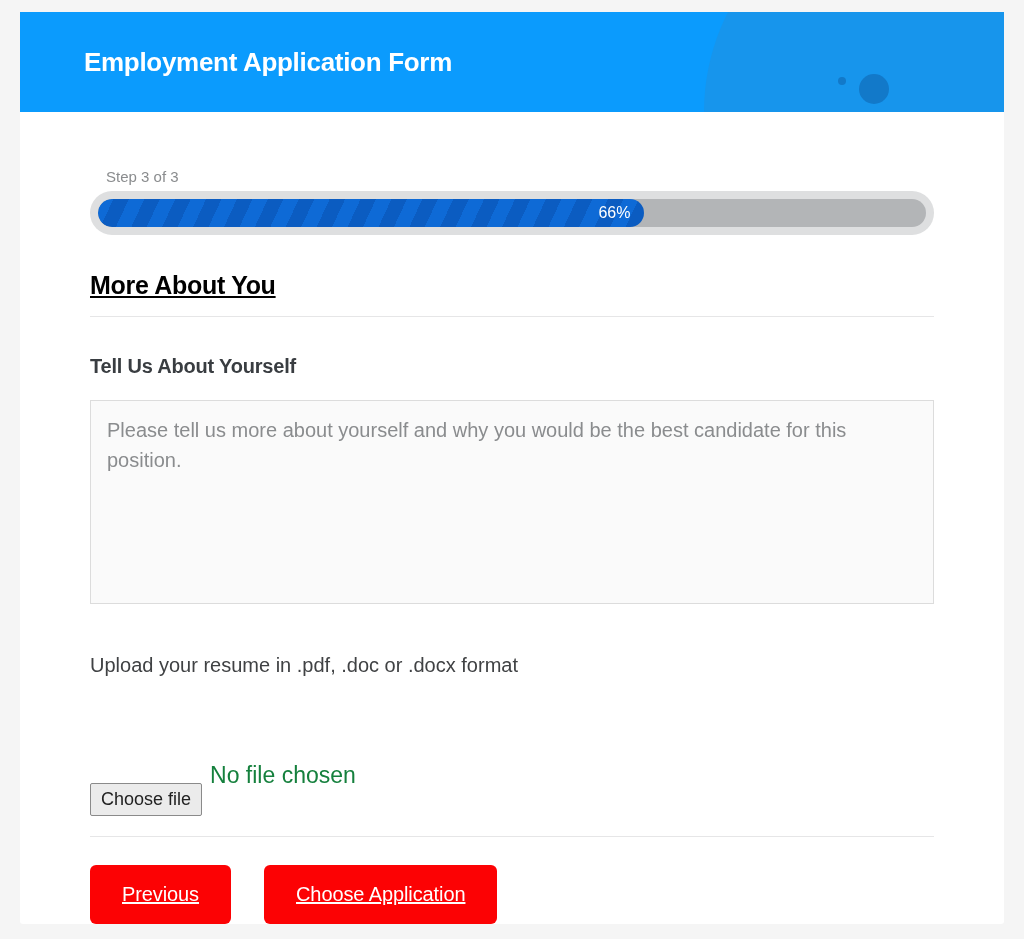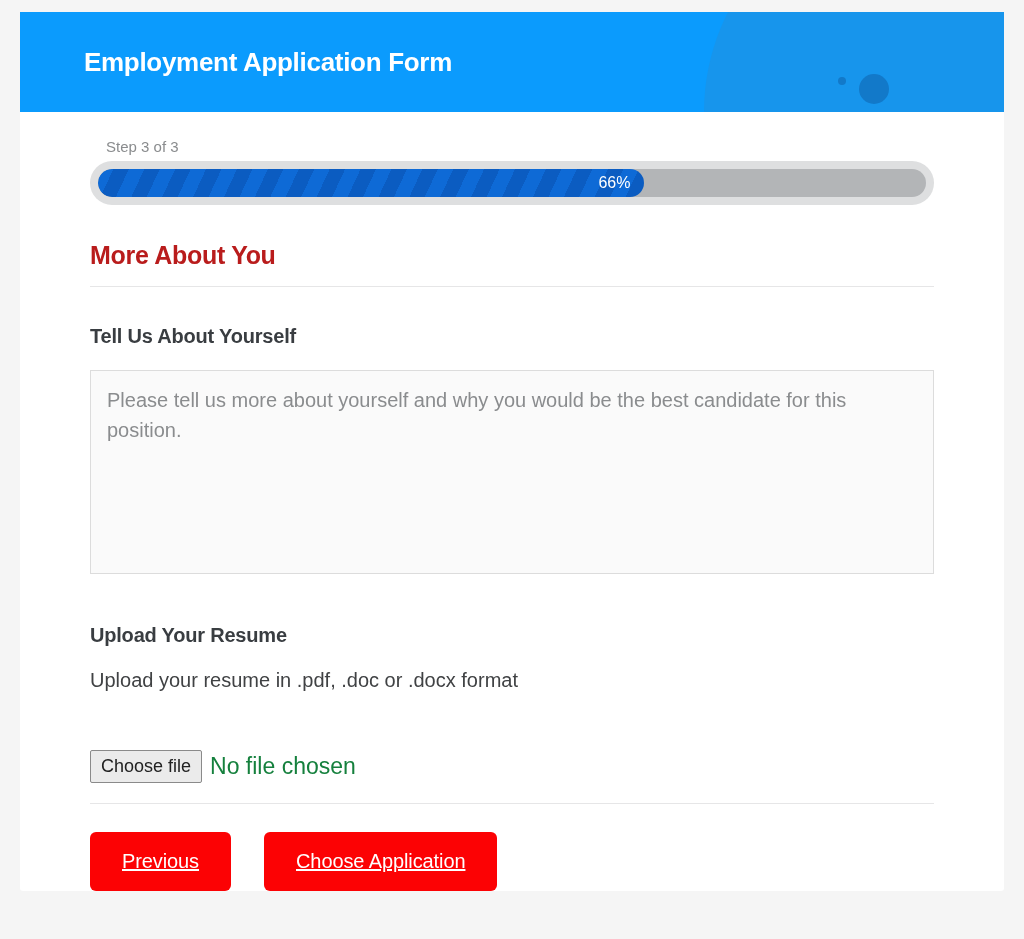"Step 3 of 3" .content { padding: 26px 70px 0 70px -> 56px 70px 0 70px }
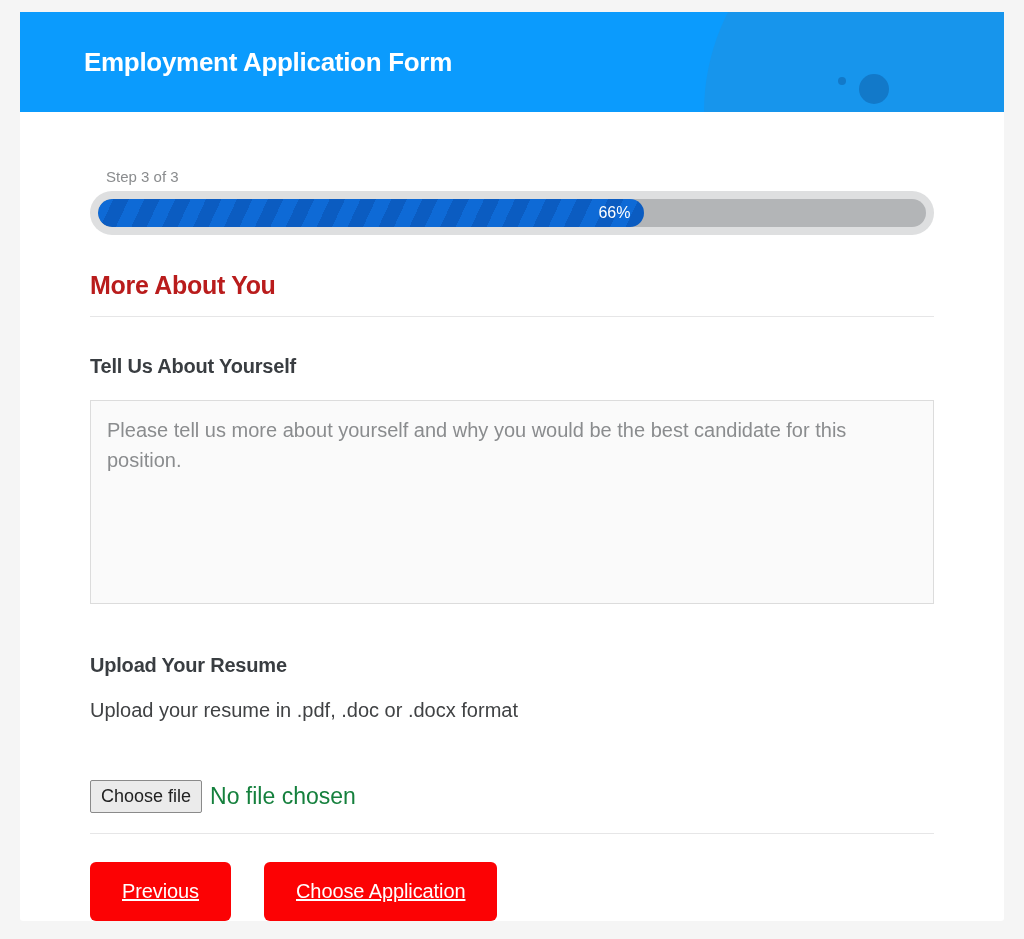"More About You" .section-title { color: #b91c1c -> #000000; text-decoration: none -> underline }
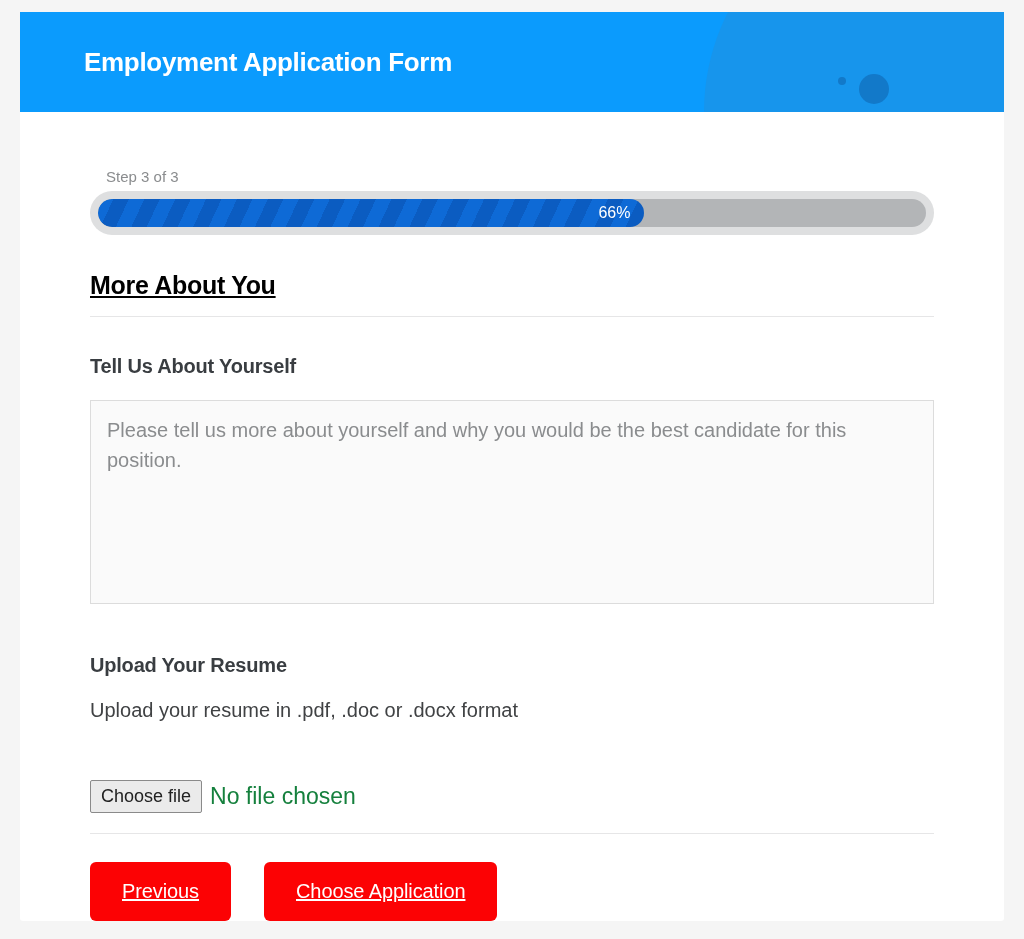"Upload Your Resume" div.field-label { html: <div>Upload Your Resume</div> -> none }
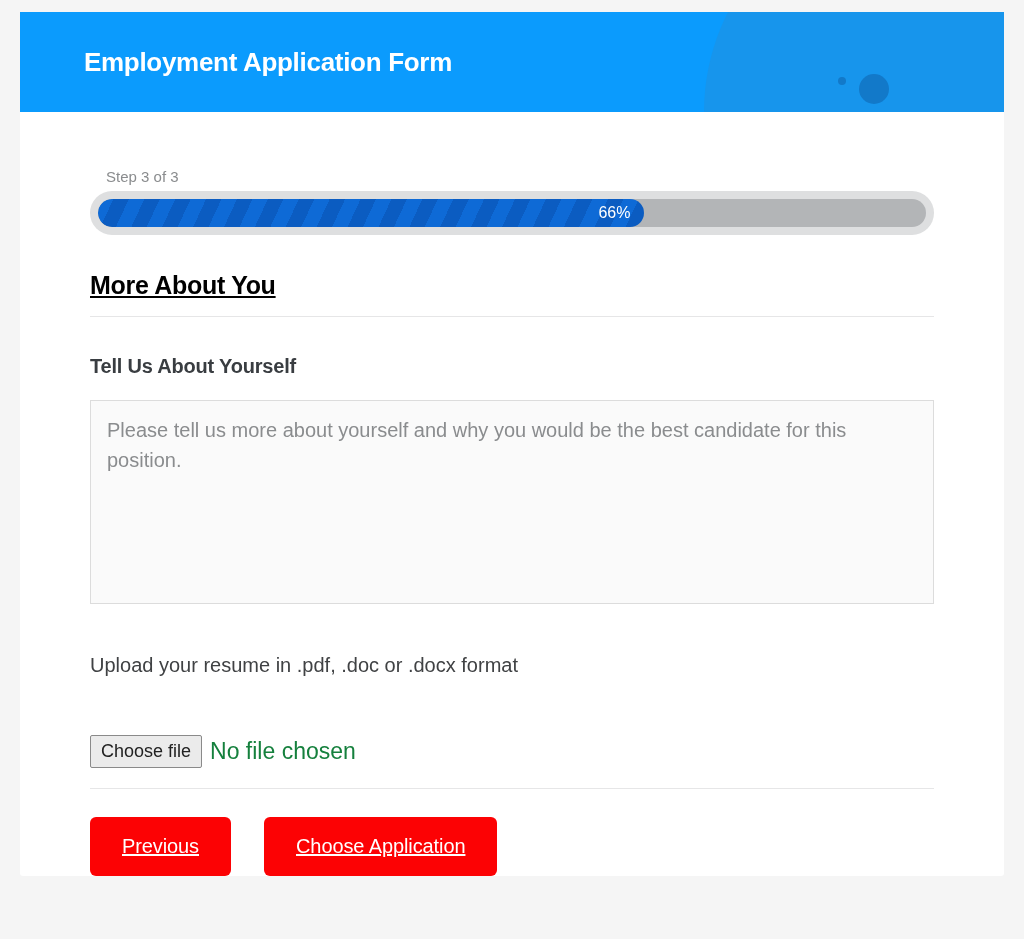"Choose file" .choose-file { margin-top: none -> 48px }
